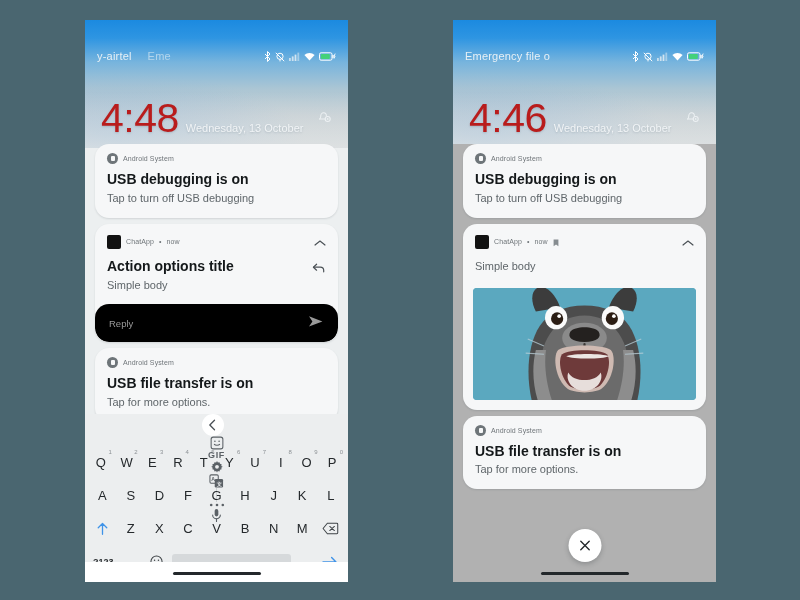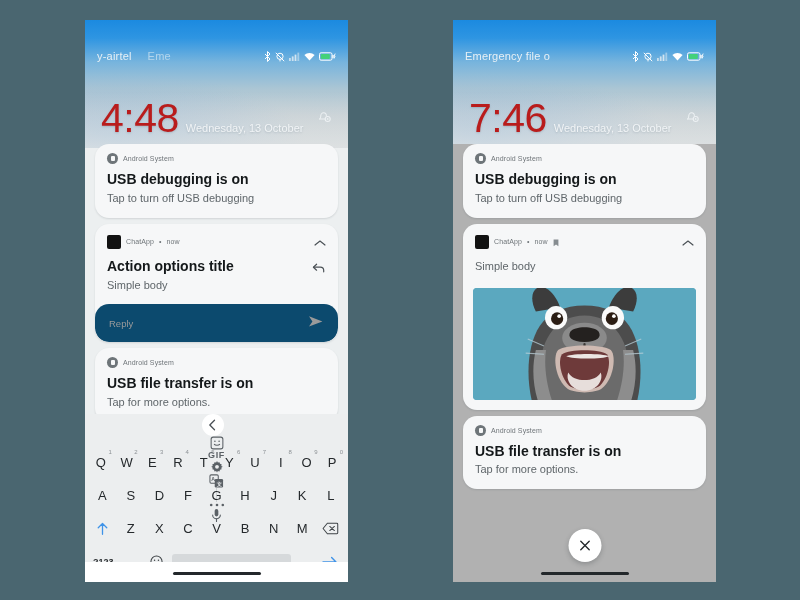"7:46" span.clock-time { text: 7:46 -> 4:46 }
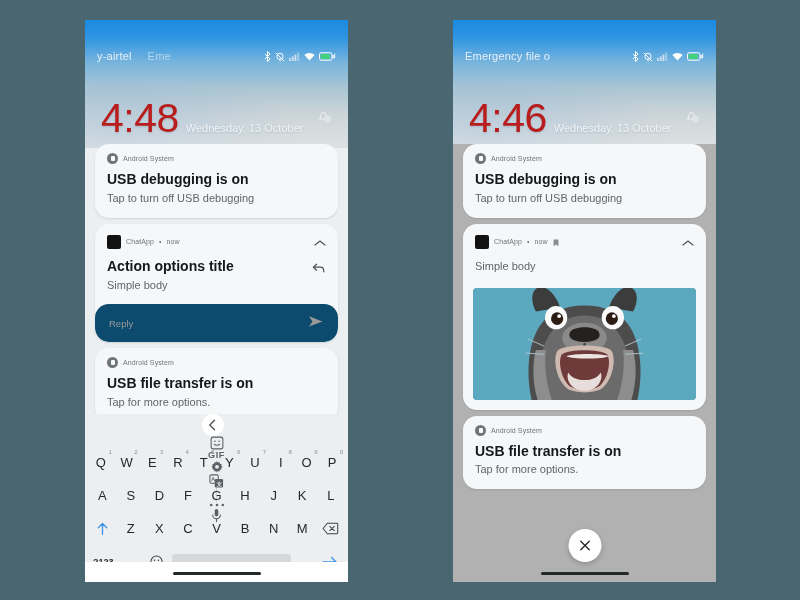"Reply" .reply-bar { background: #0c4a6e -> #000000 }
